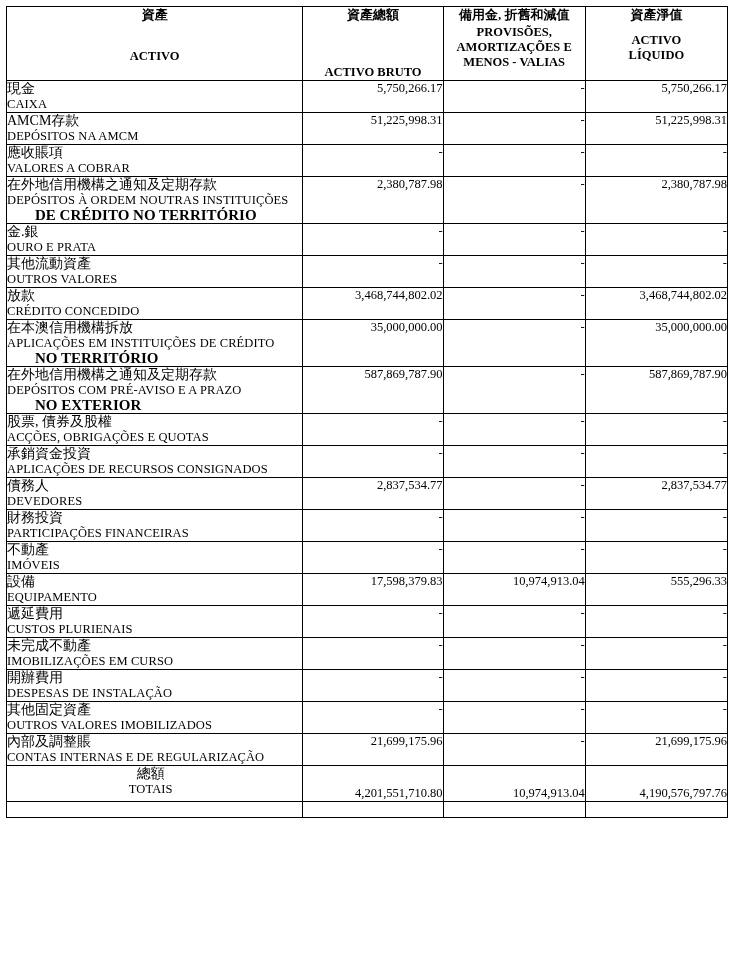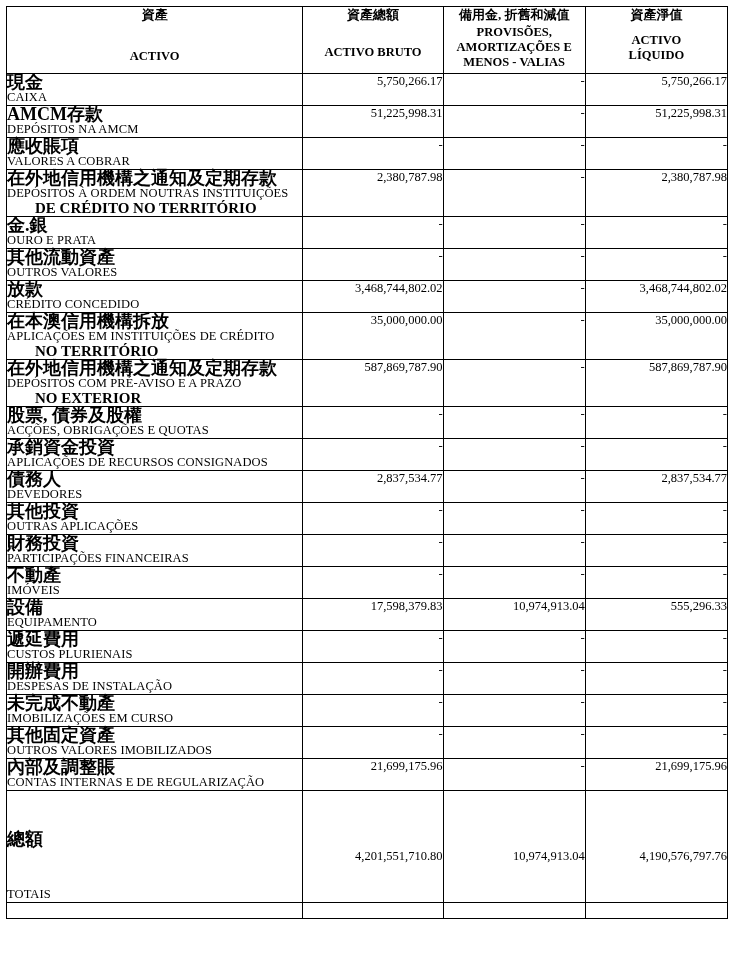"ACTIVO BRUTO" span.hdr-pt { margin-top: 22px -> 42px }
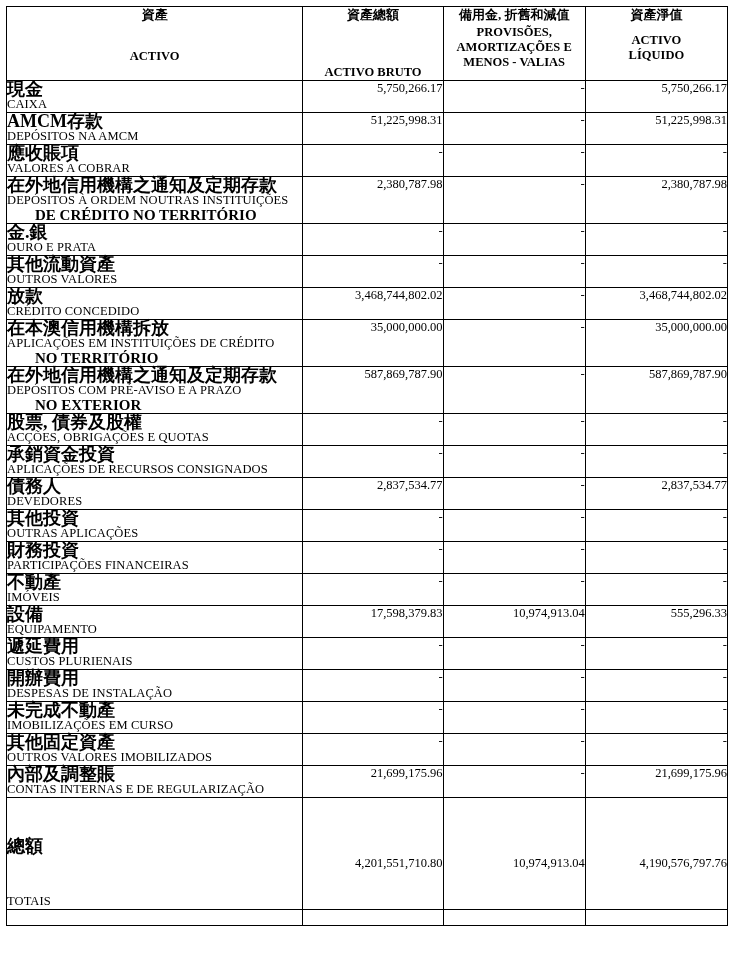"現金" td.label .cn { font-size: 18px -> 14px; font-weight: bold -> none }
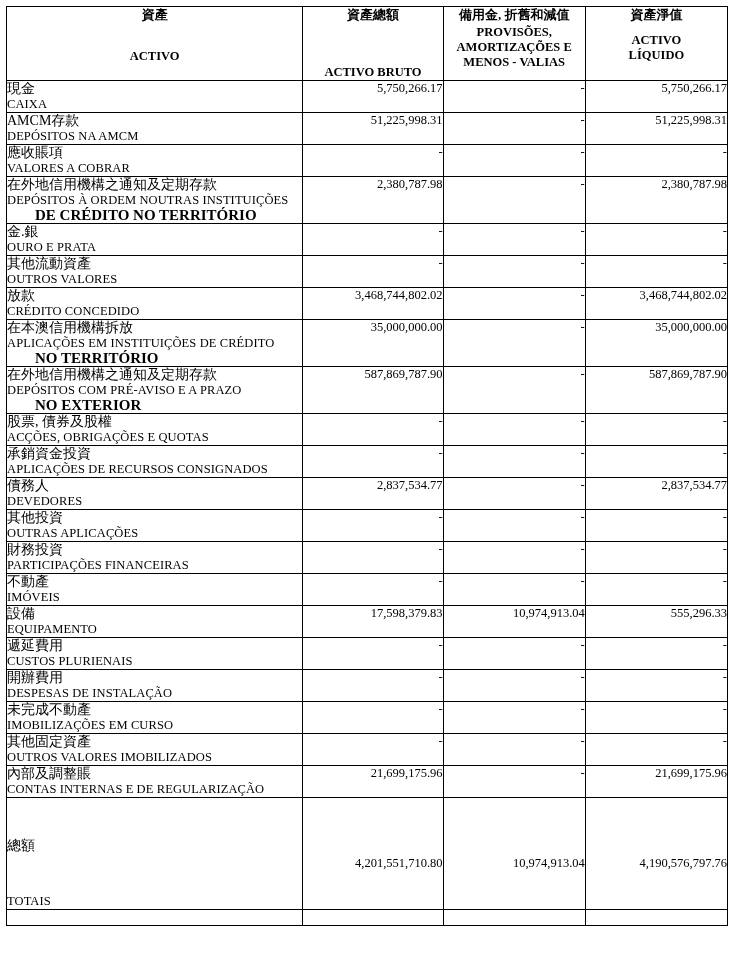"其他投資" tr { html: <tr> <td> <span>其他投資</span> <span>OUTRAS APLICAÇÕES</span> </td> <td> <span>-</span> </td> <td> <span>-</span> </td> <td> <span>-</span> </td> </tr> -> none }
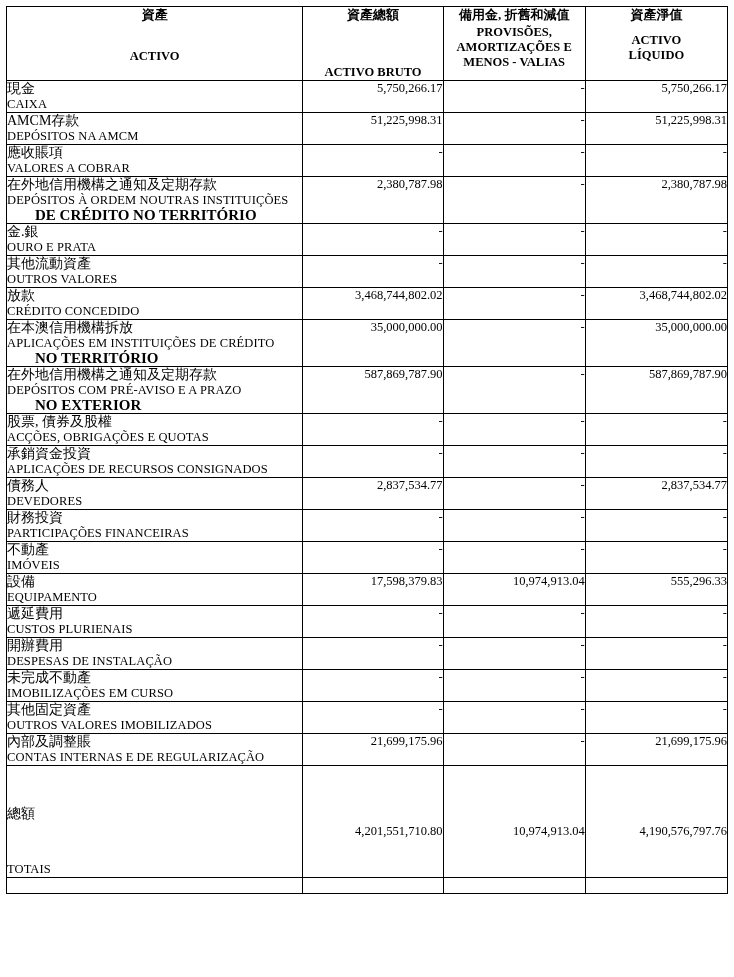"開辦費用" tr { order: before "未完成不動產" -> after "未完成不動產" }
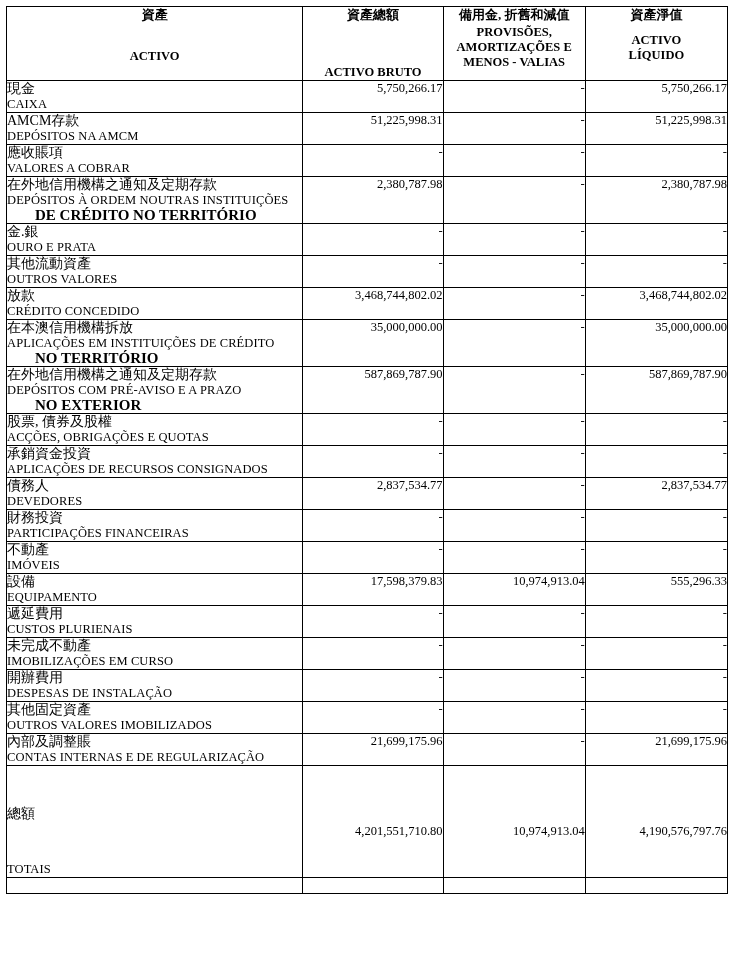"總額" tr.totals td.label .cn, tr.totals td.label .pt { margin-top: 40px -> none; text-align: left -> center }
